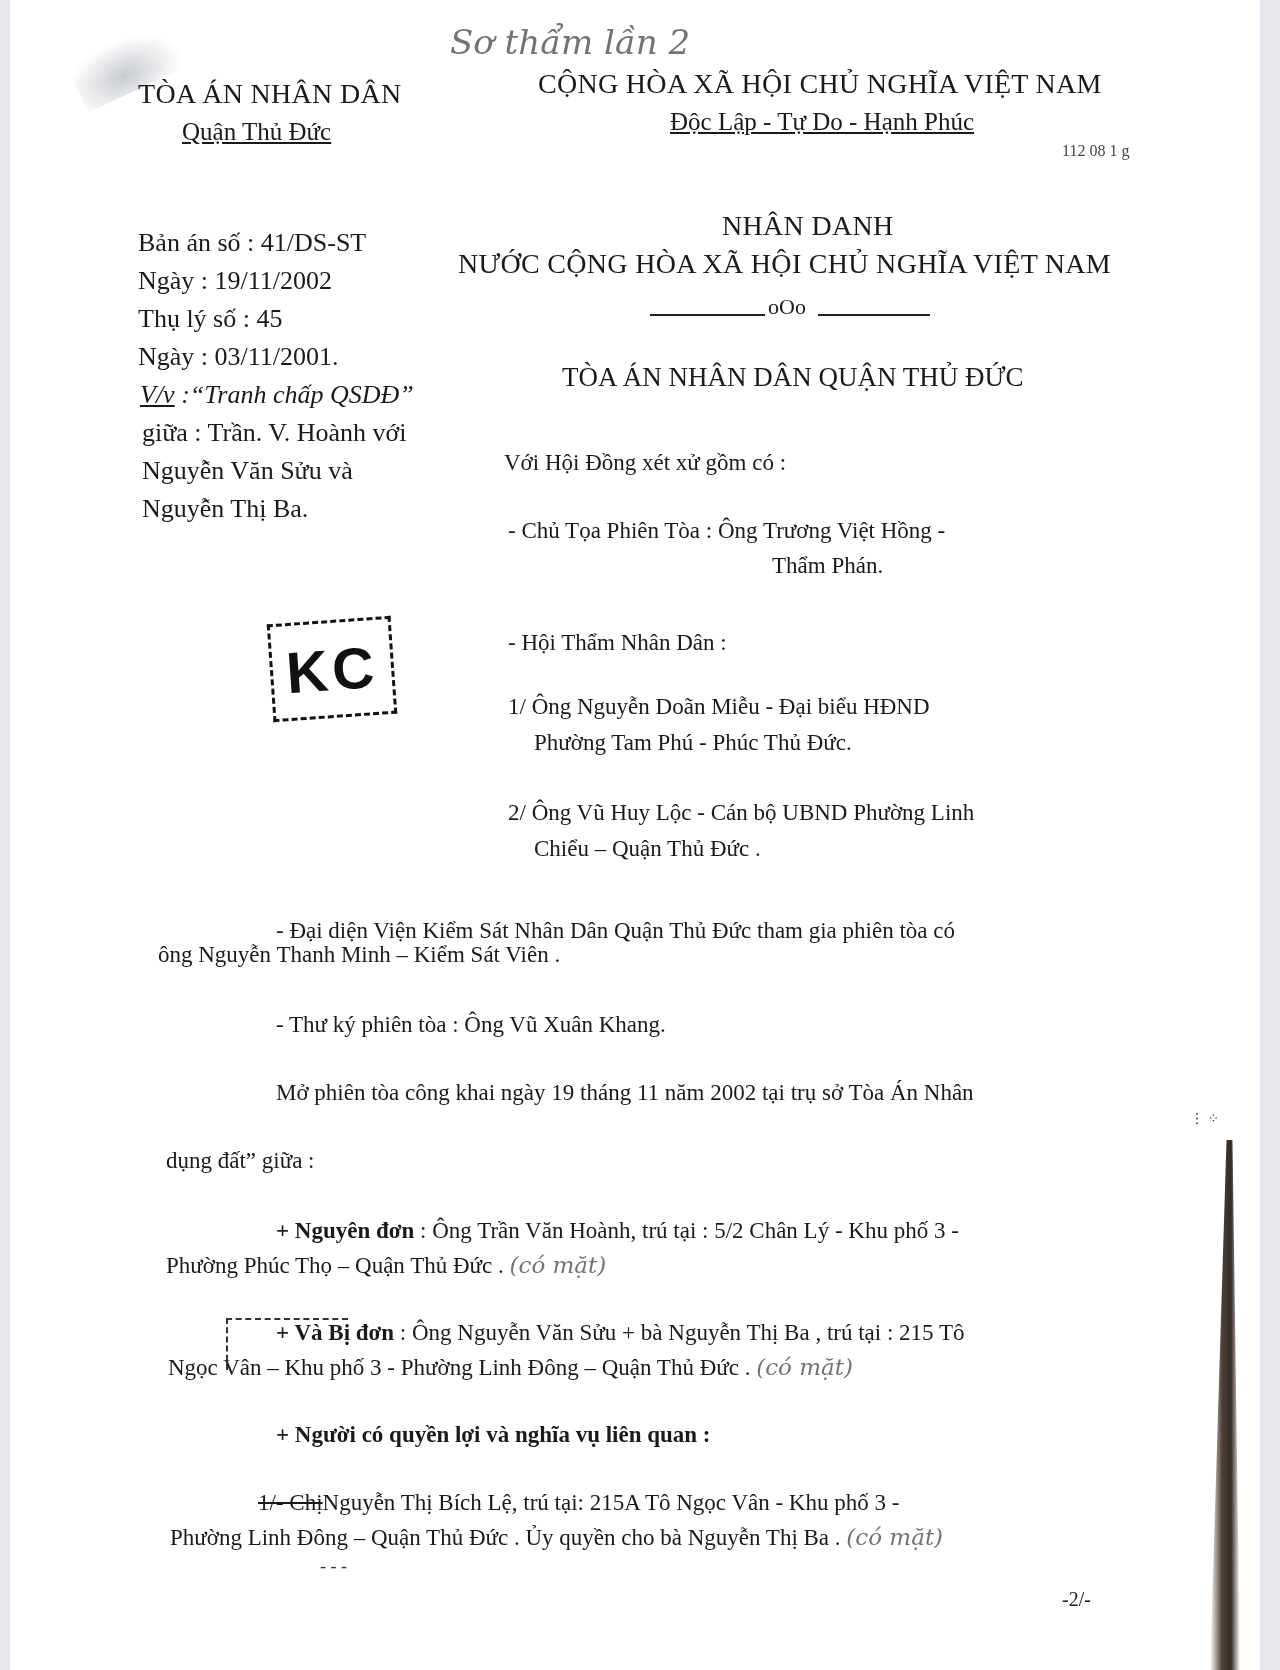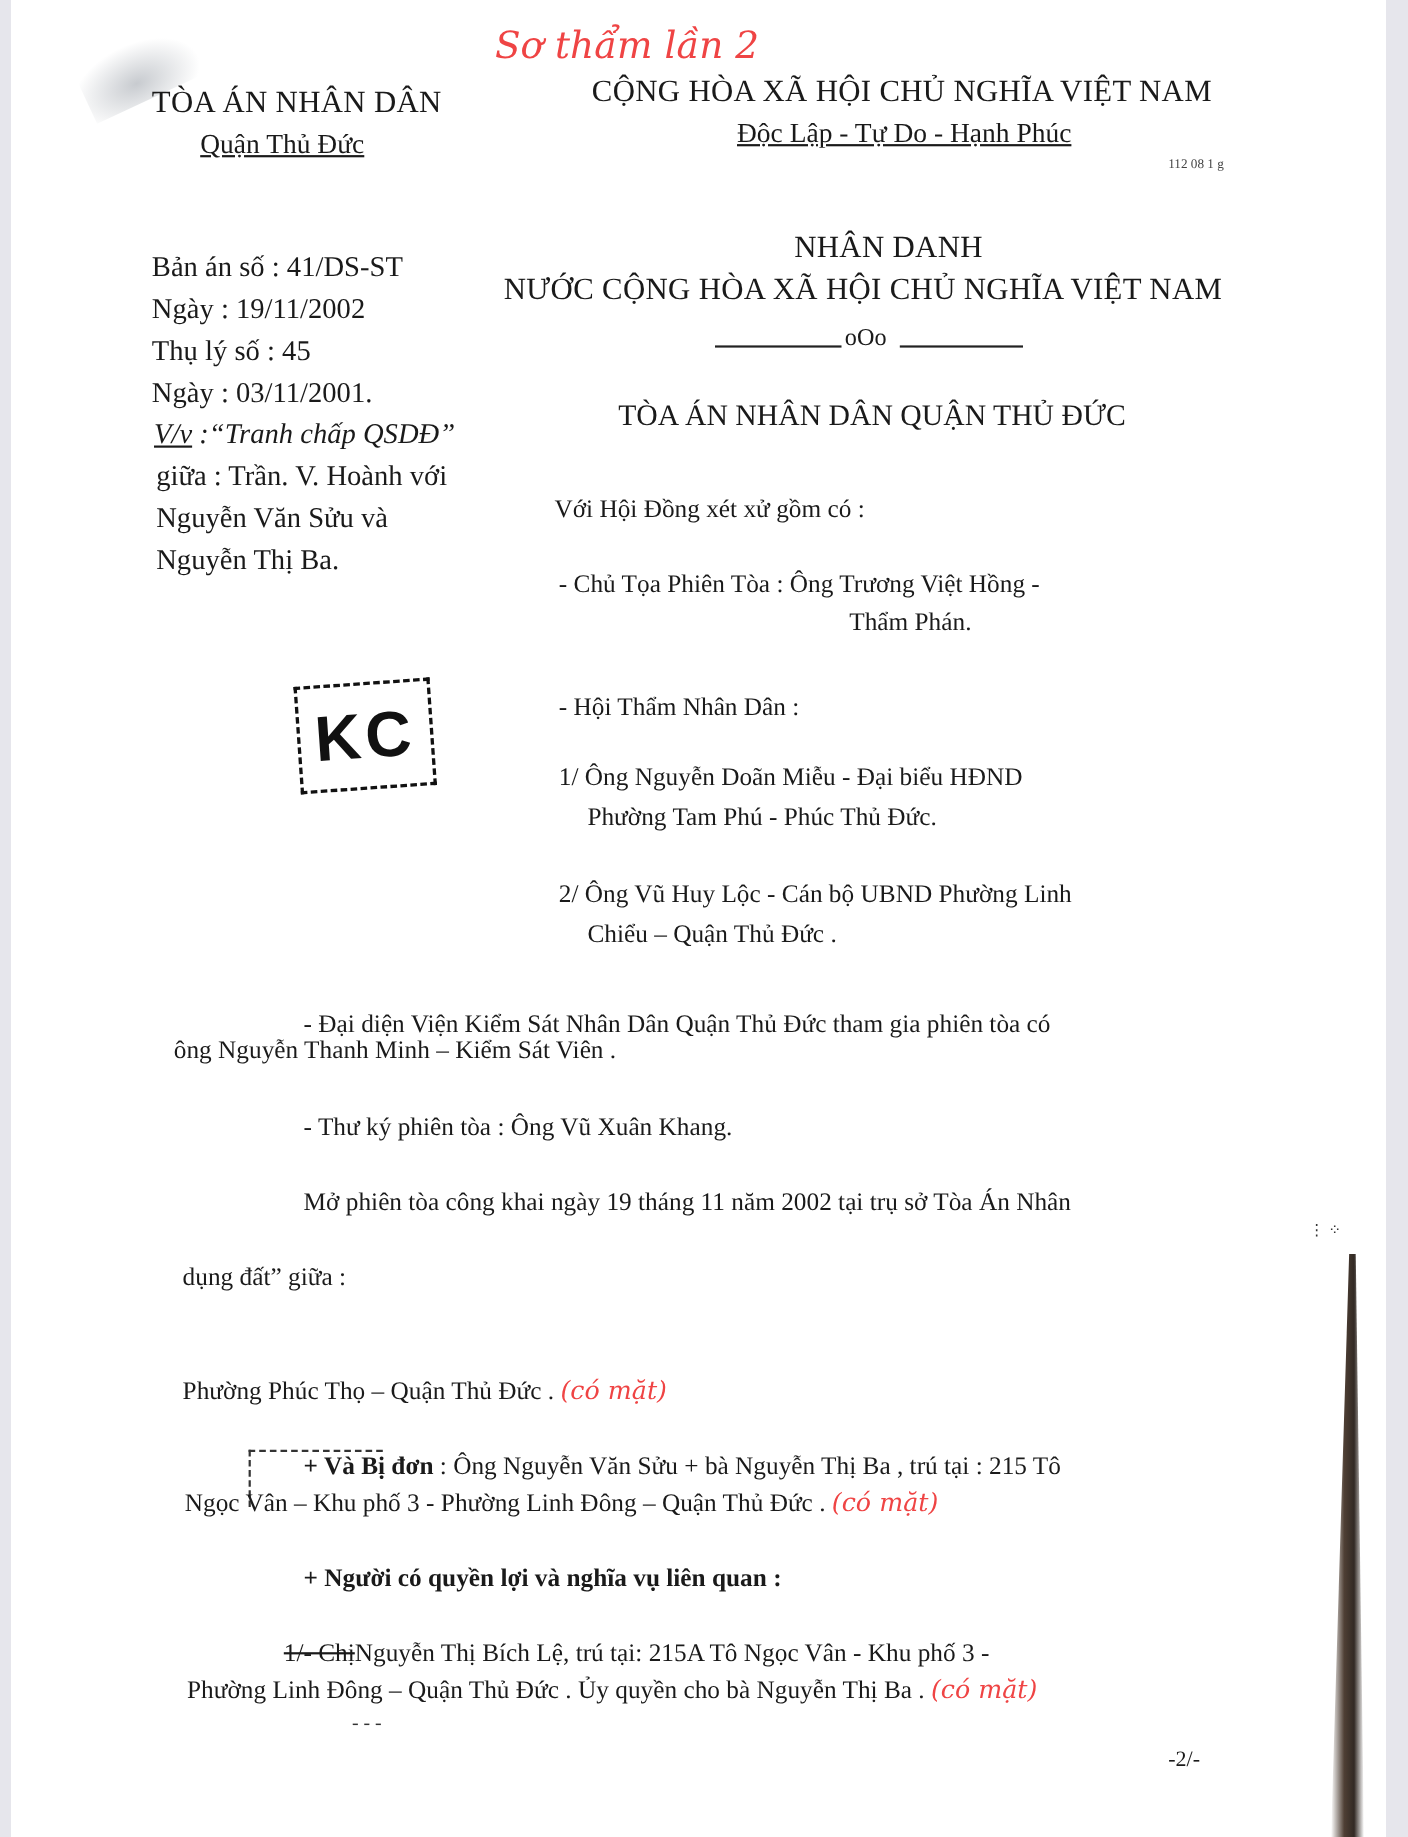"Sơ thẩm lần 2" .hand { color: #ef4444 -> #737373 }
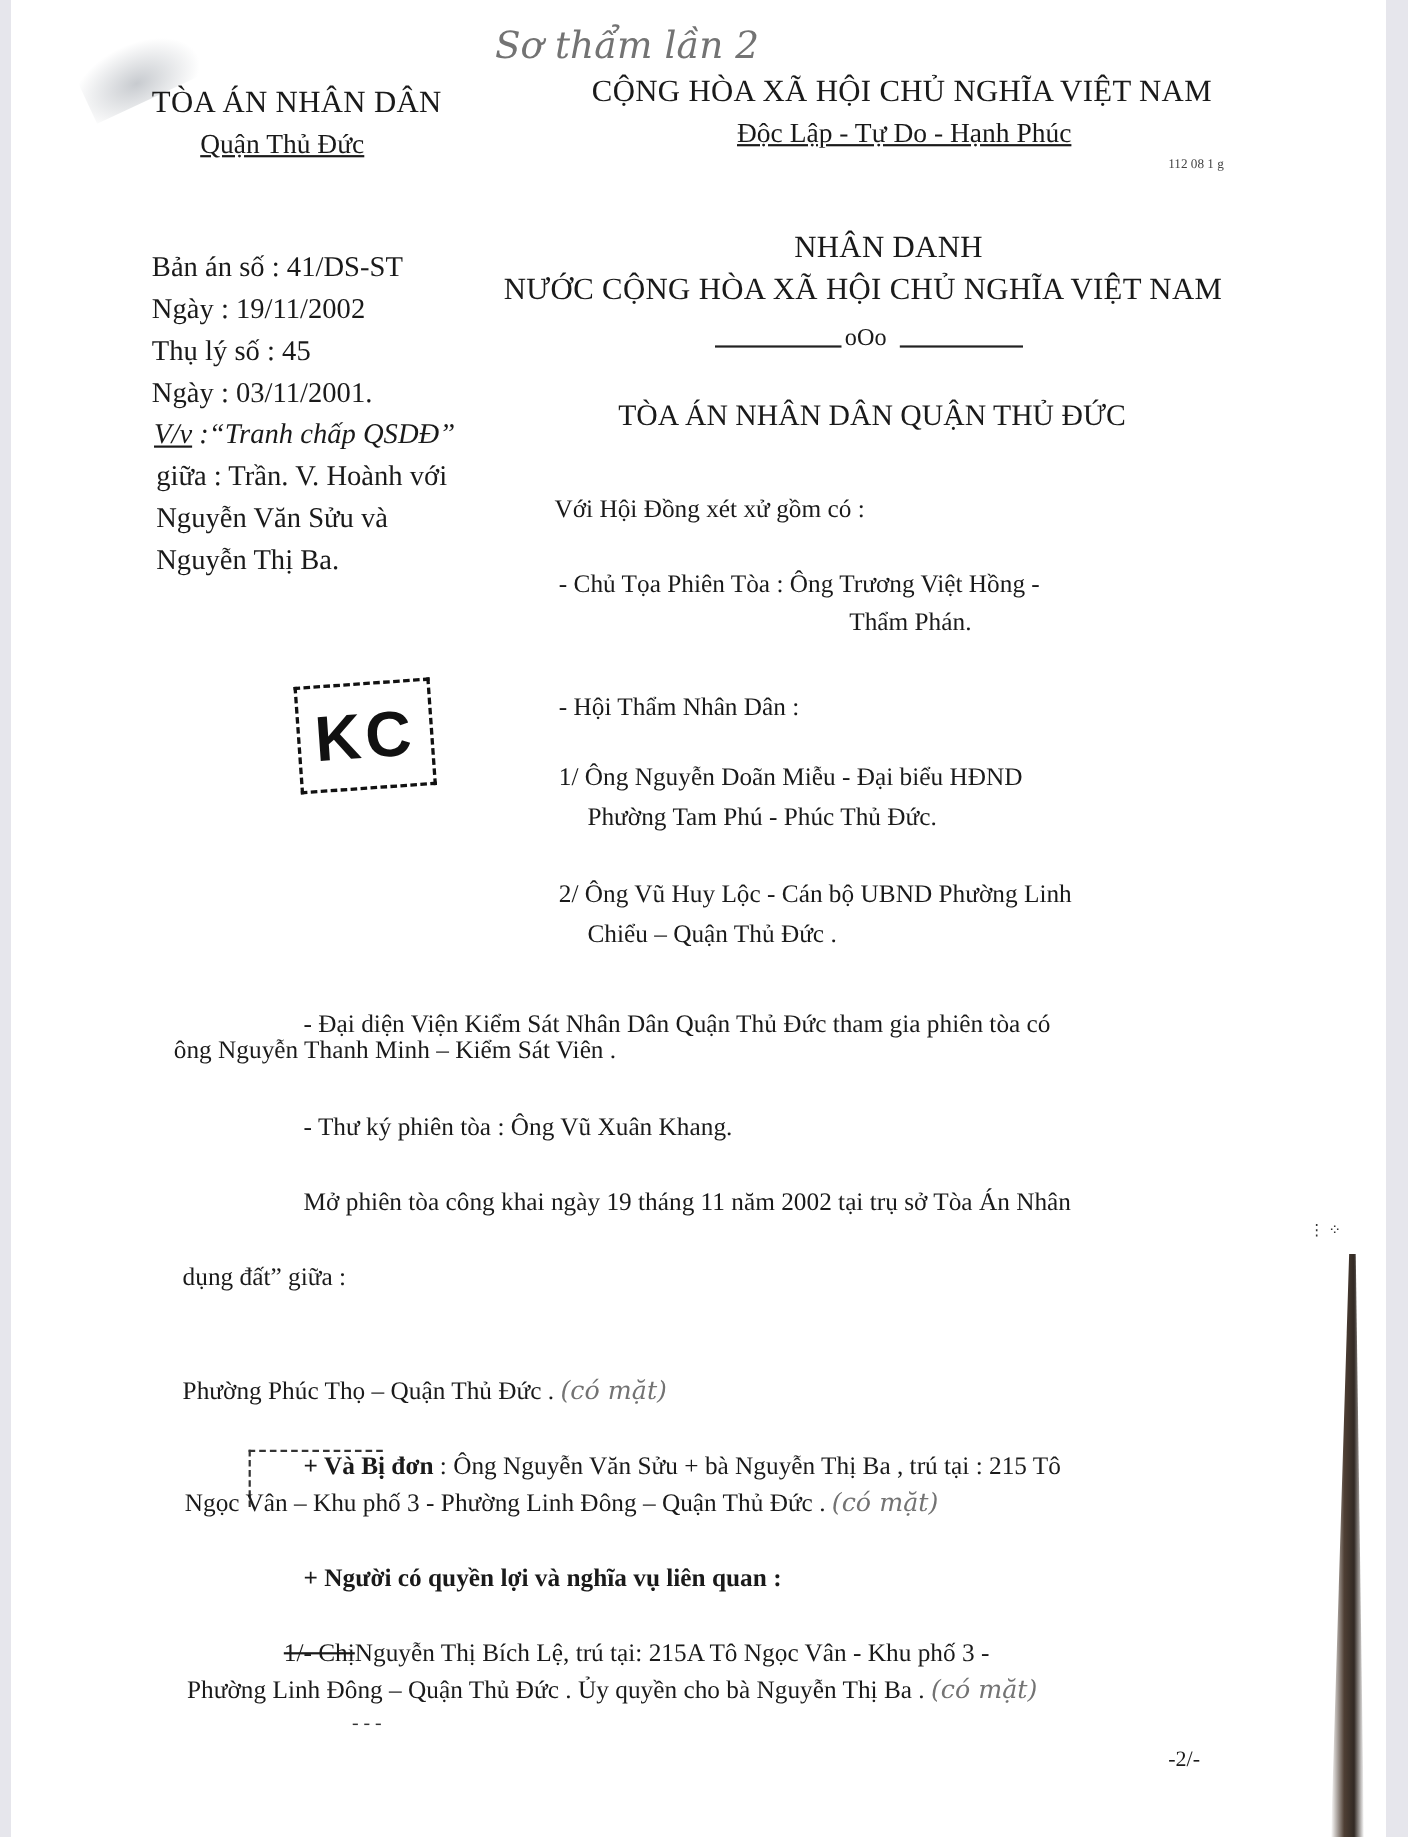"112 08 1 g" div.t { font-size: 12px -> 16px }
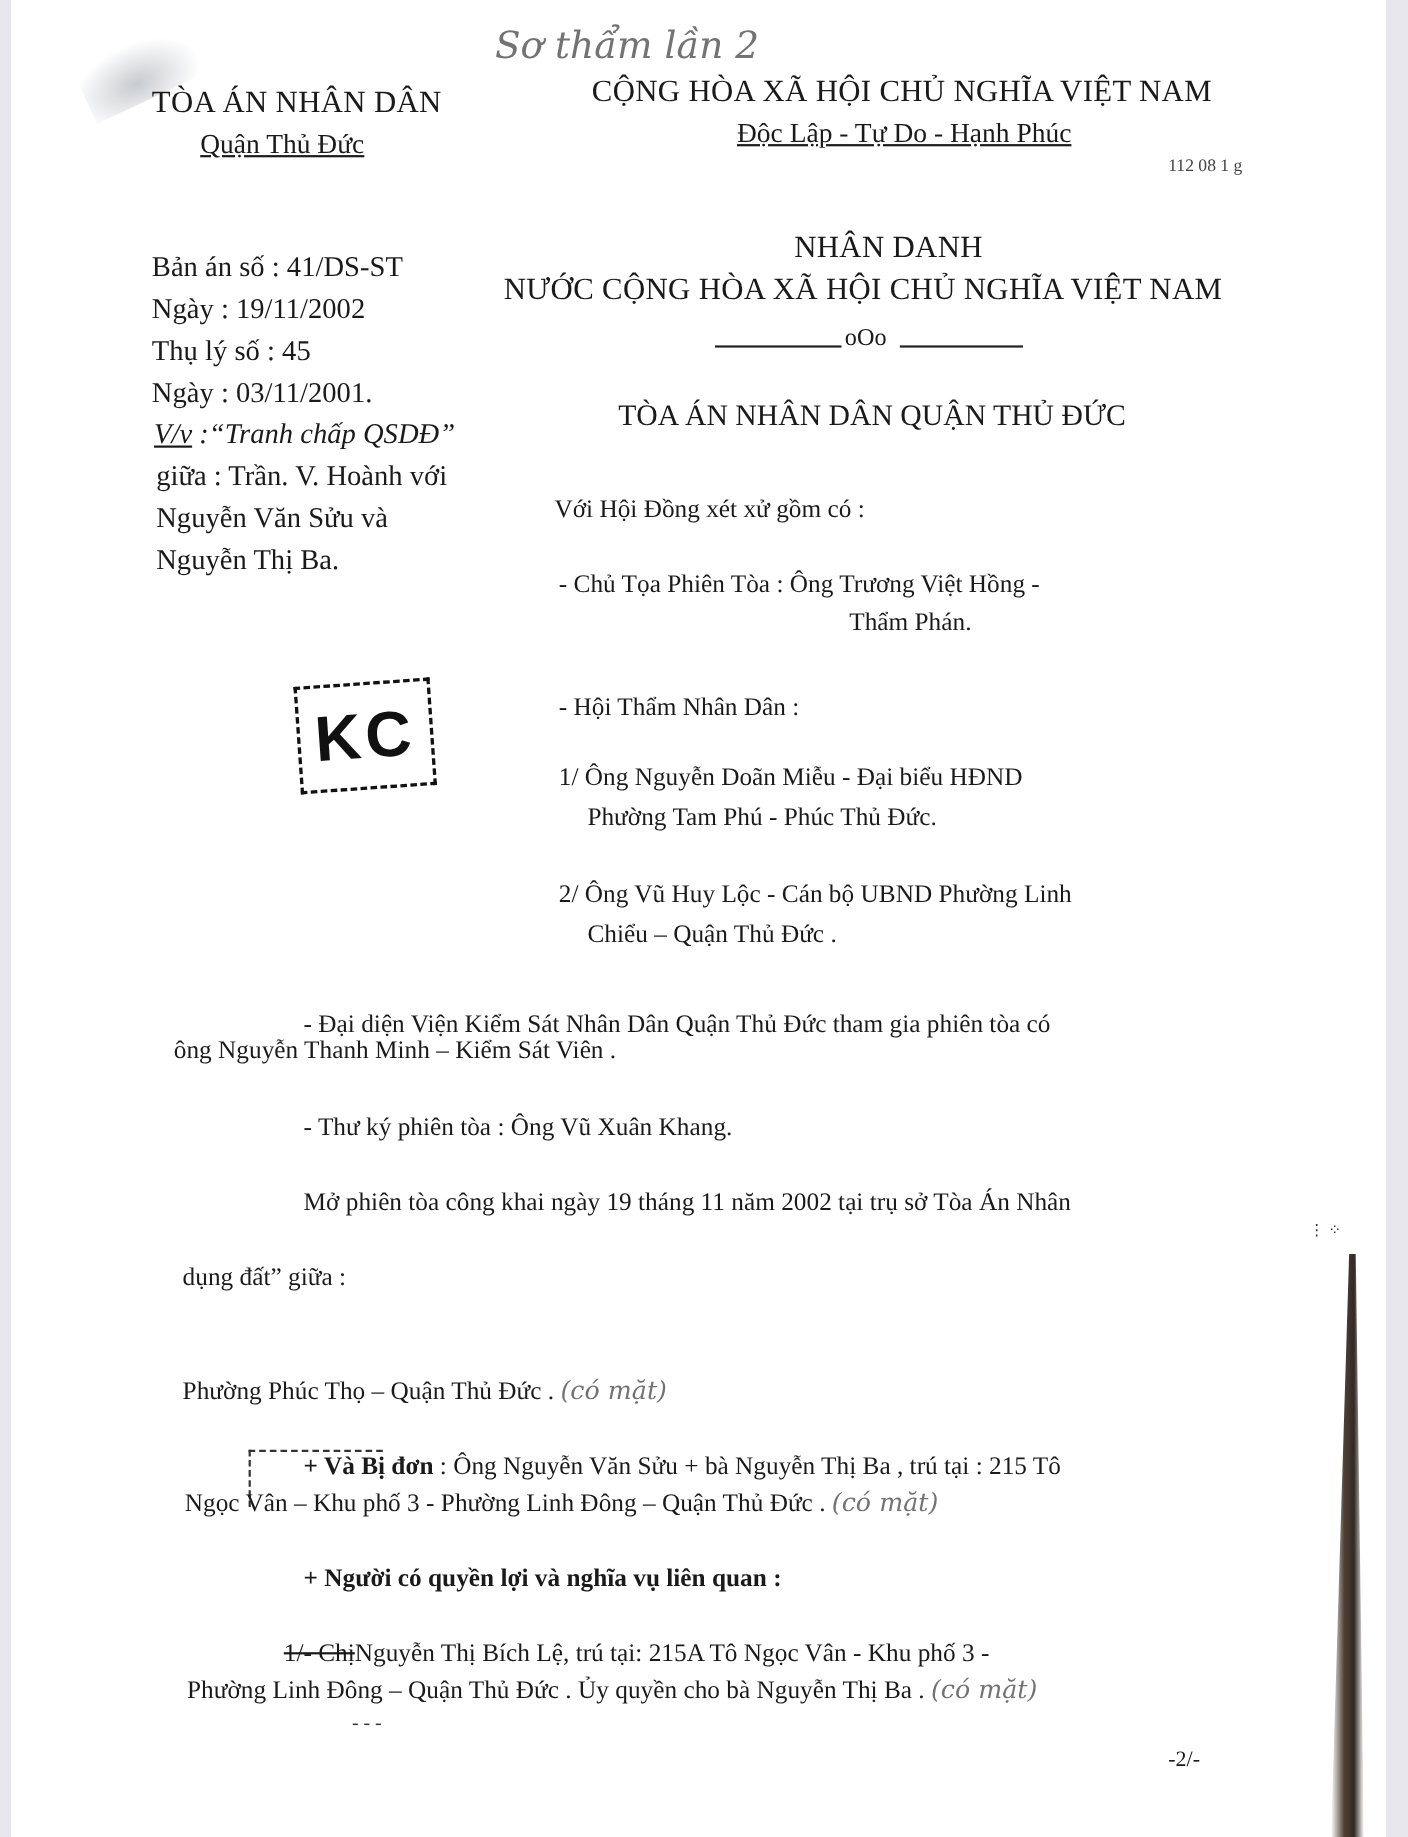"+ Nguyên đơn : Ông" div.t { html: none -> <div> <span>+ Nguyên đơn</span><span> : Ông Trần Văn Hoành, trú tại : 5/2 Chân Lý - Khu phố 3 -</span> </div> }
